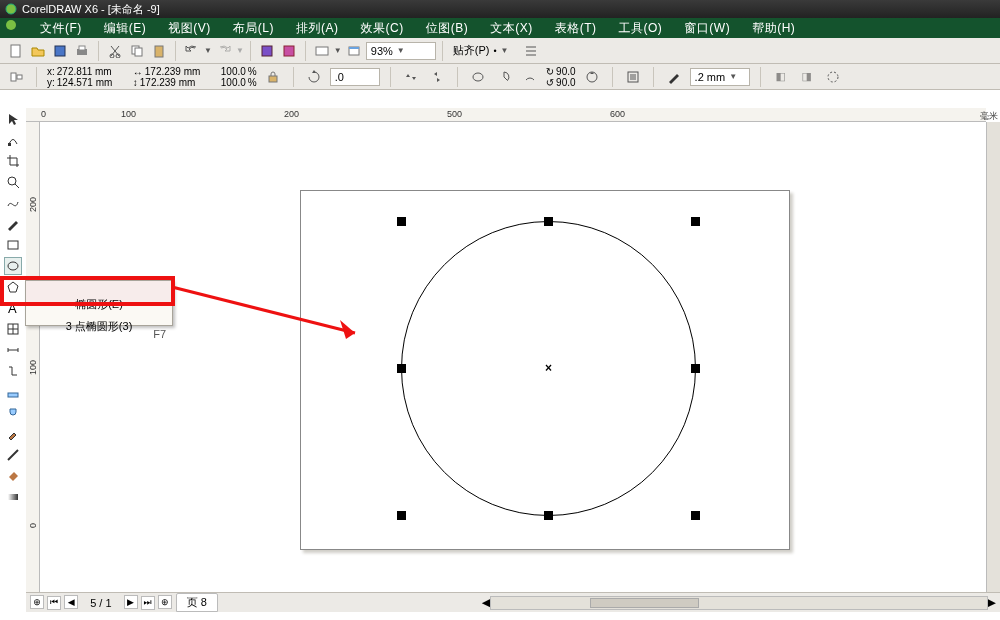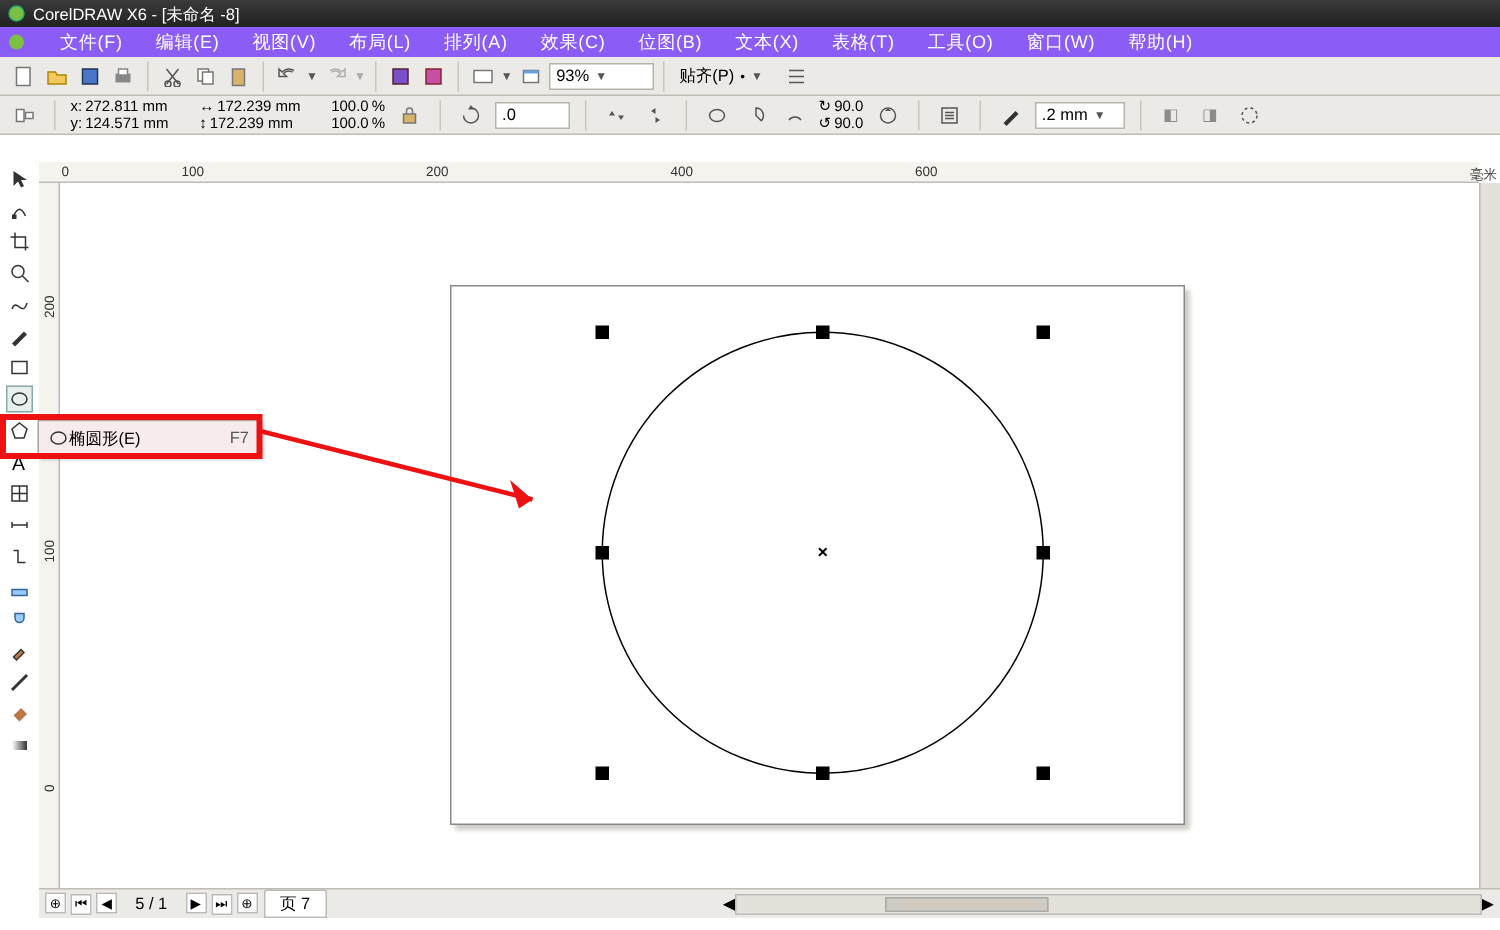"CorelDRAW X6 - [未命名 -8]" span { text: -8 -> -9 }
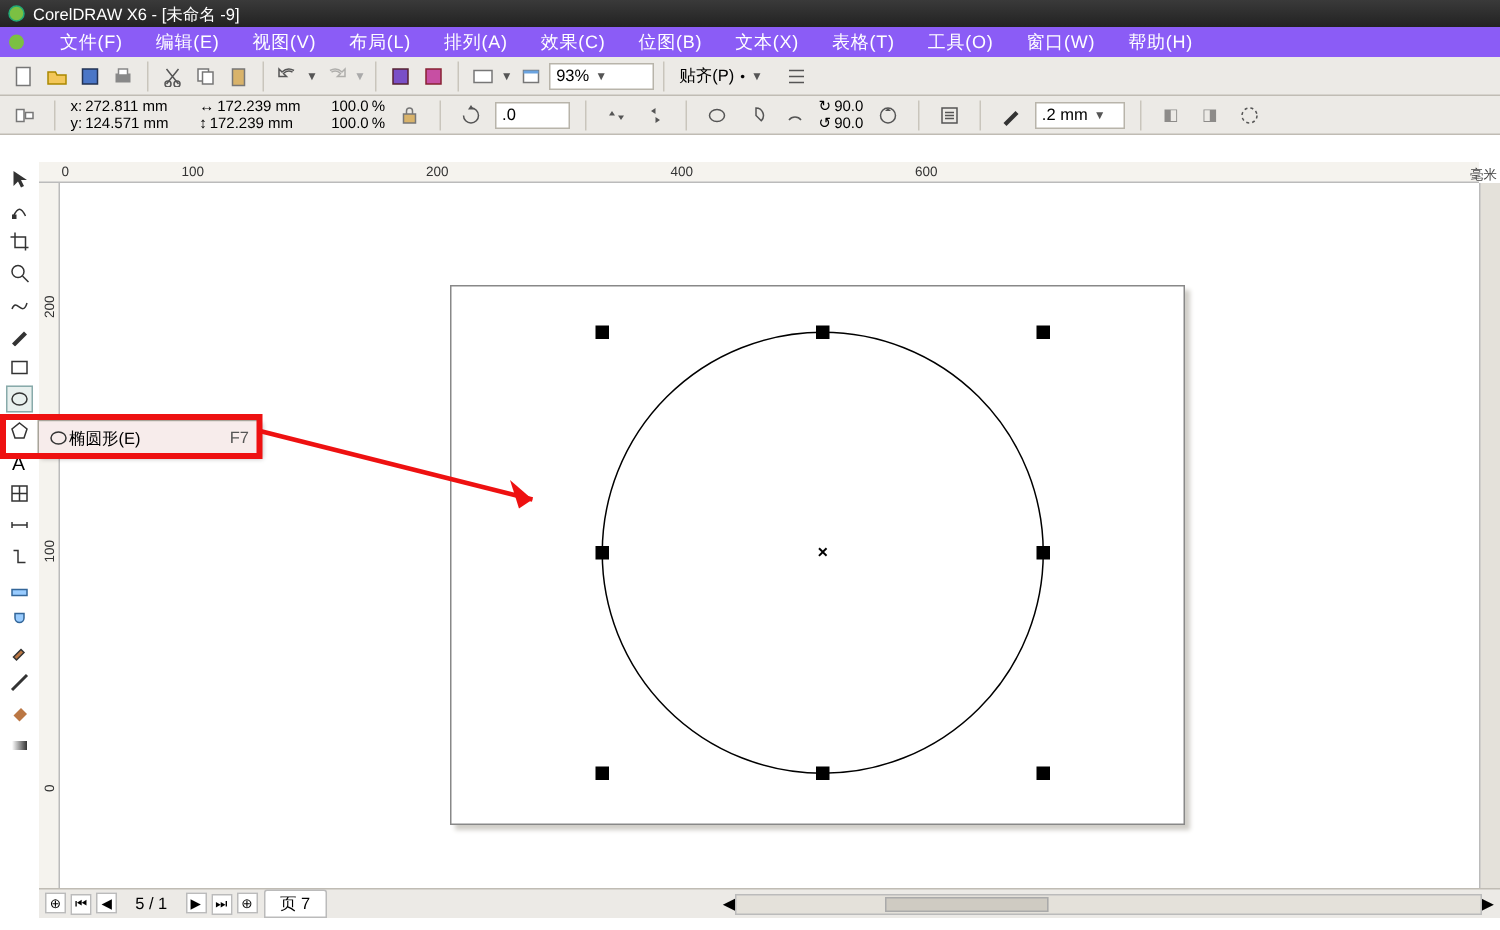"文件(F)" .menubar { align-items: center -> none; background: #8b5cf6 -> #14532d }
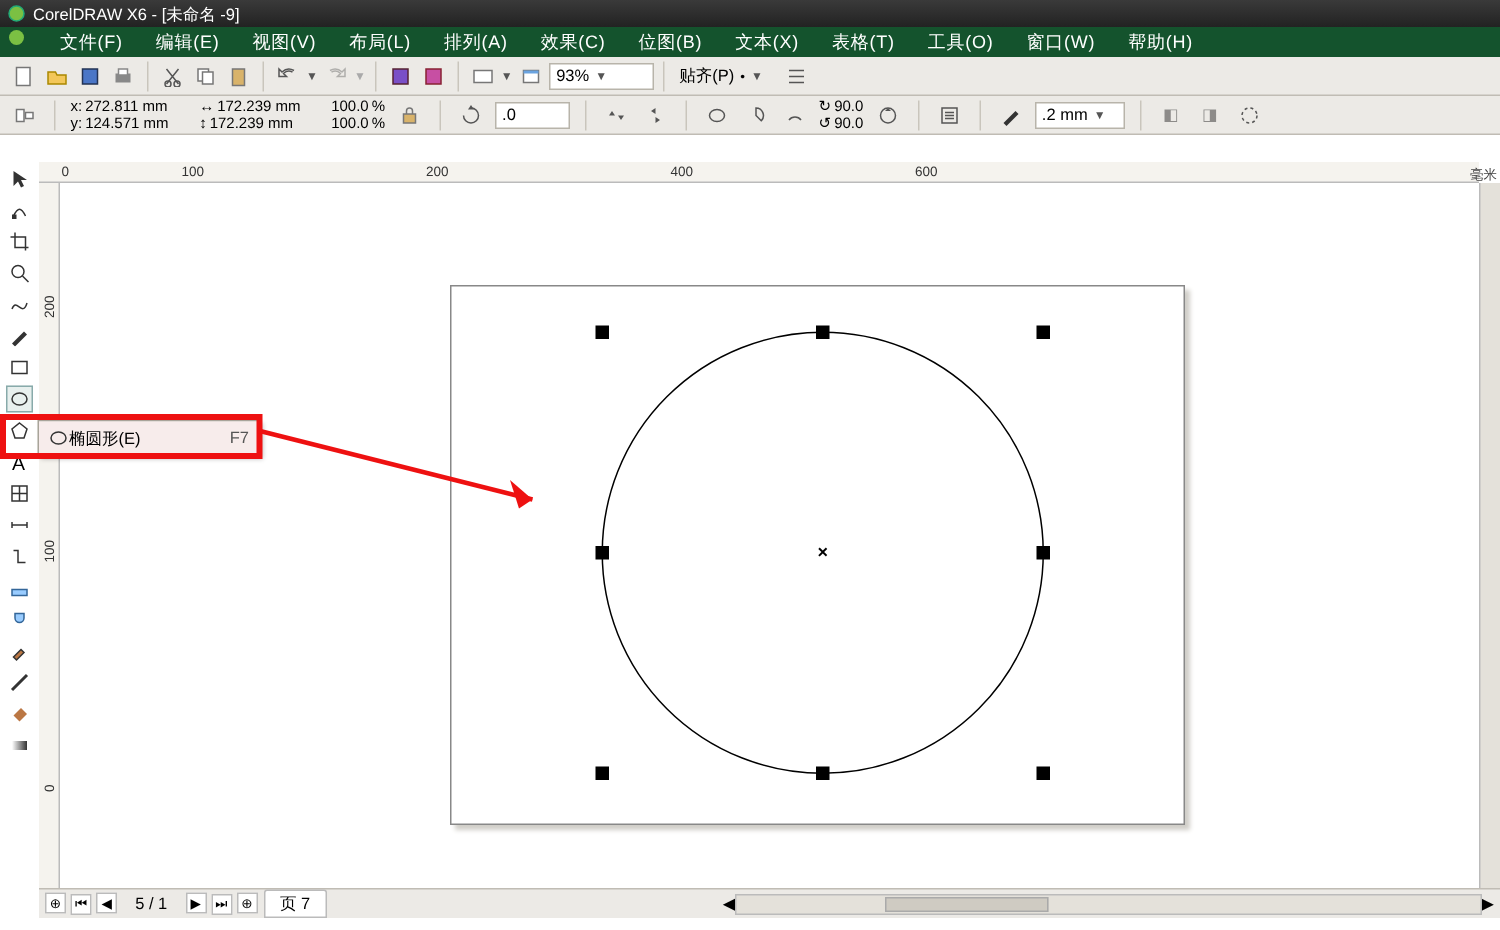"400" div.tick { text: 400 -> 500 }
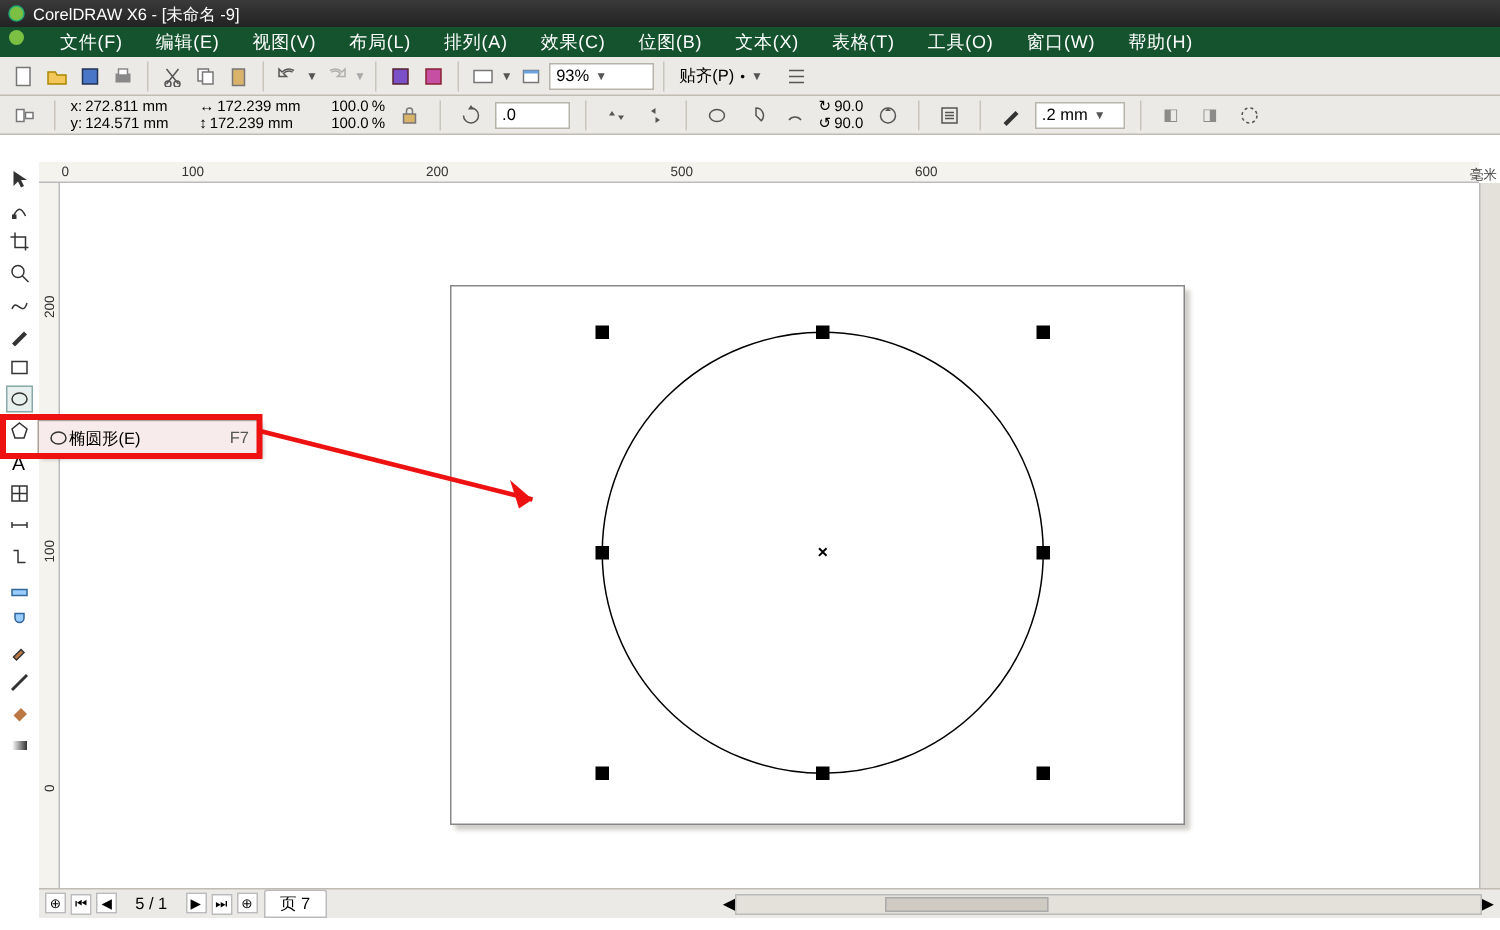"椭圆形(E)" .flyout .row { flex-direction: none -> column; gap: 0 -> 16px }
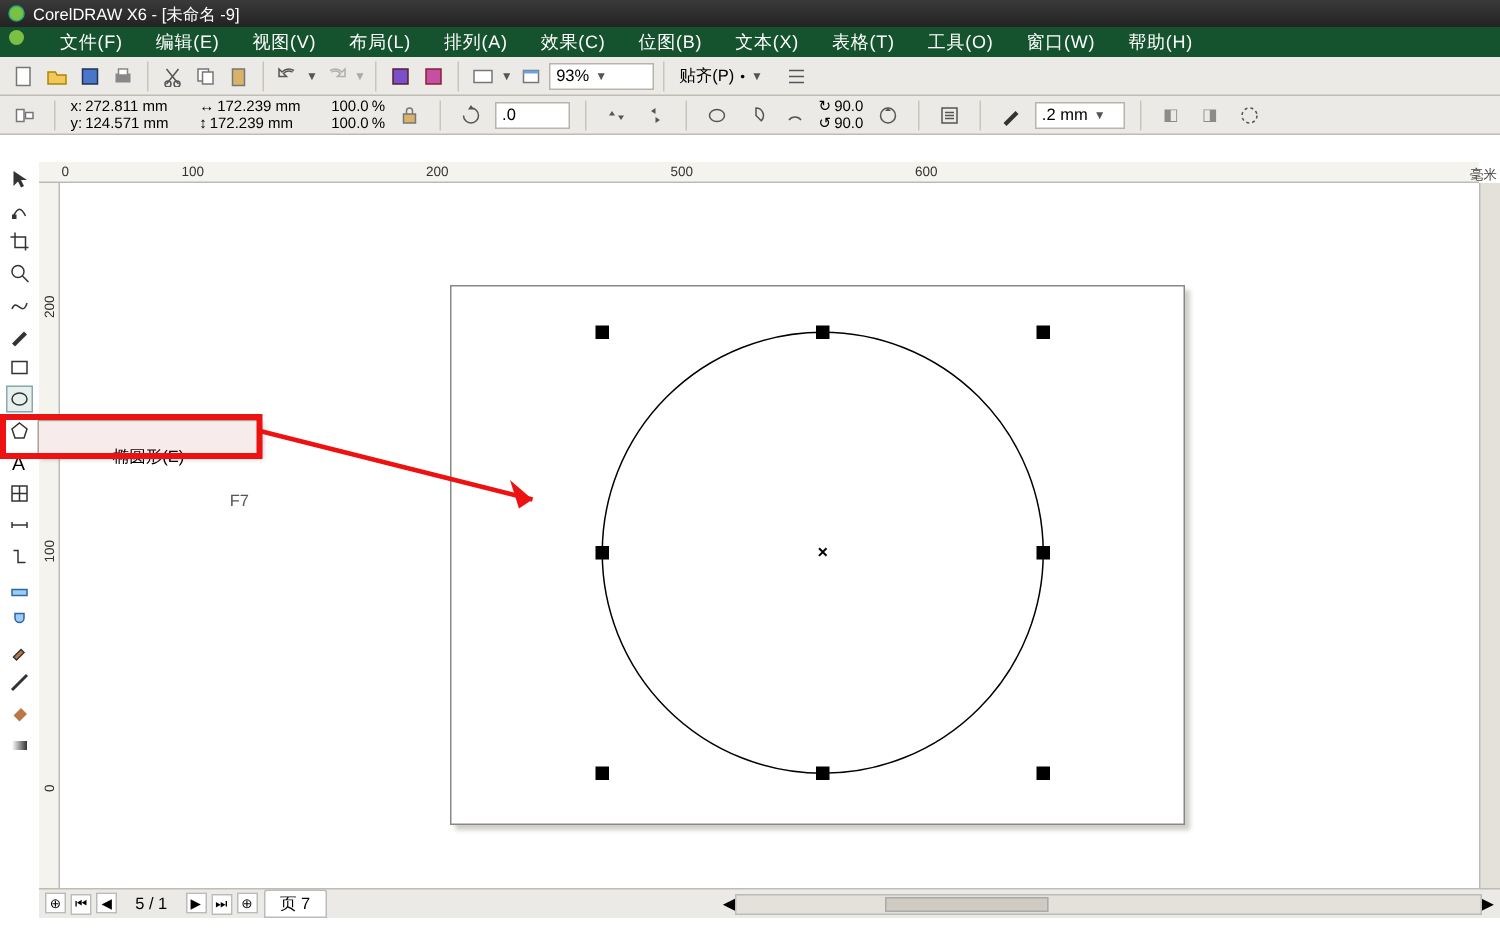"3 点椭圆形(3)" div.row { html: none -> <div> <svg> <ellipse></ellipse> <circle></circle> <circle></circle> <circle></circle> </svg> <span>3 点椭圆形(3)</span> </div> }
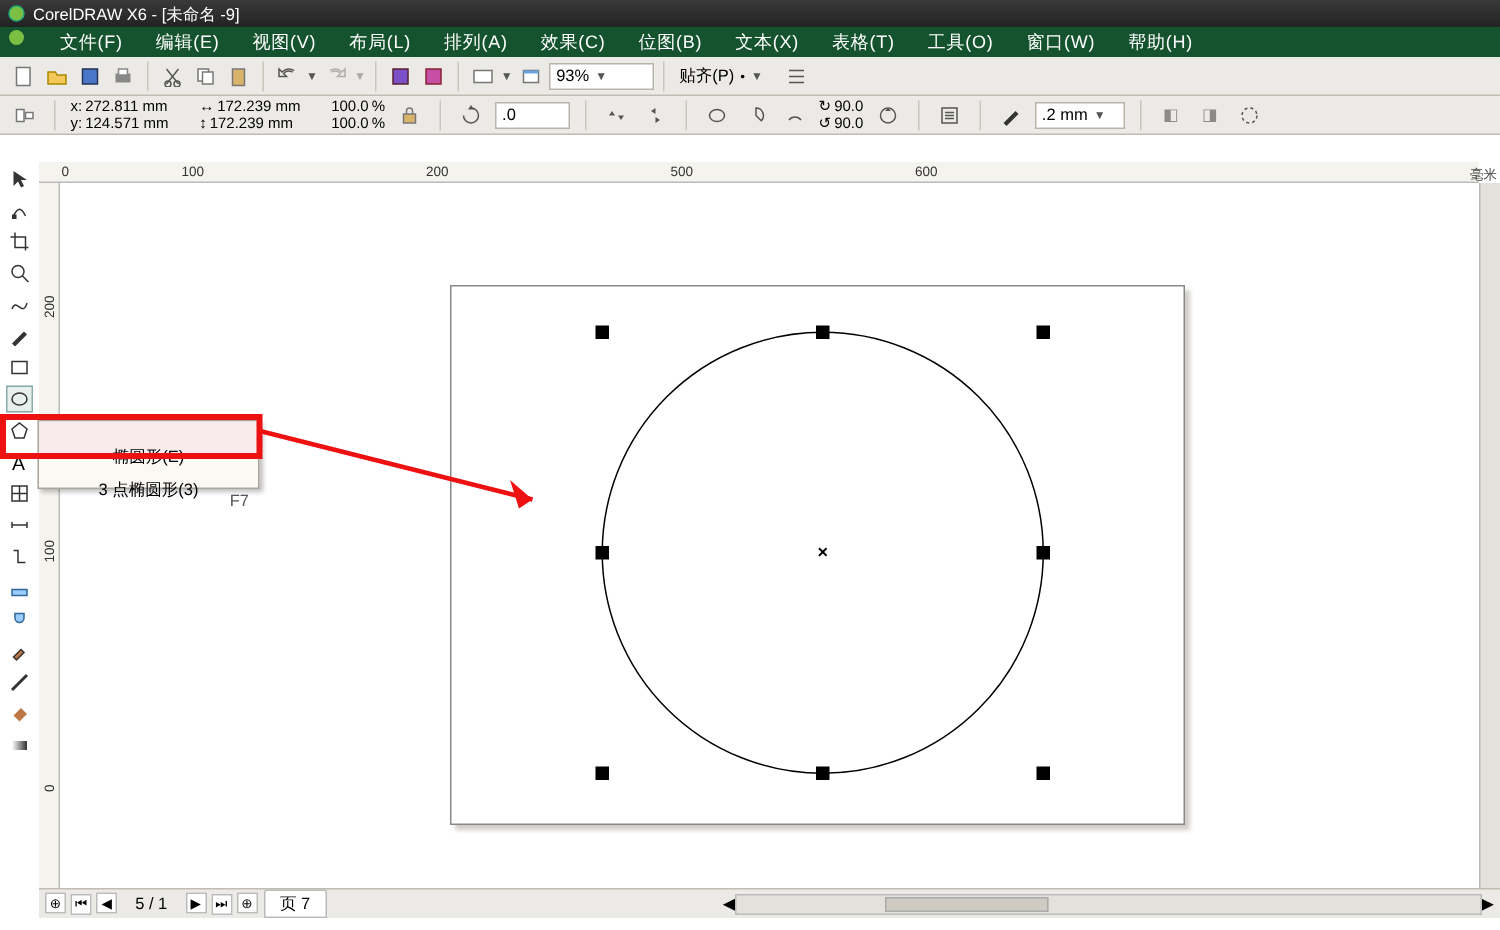"页 7" span.tab { text: 7 -> 8 }
